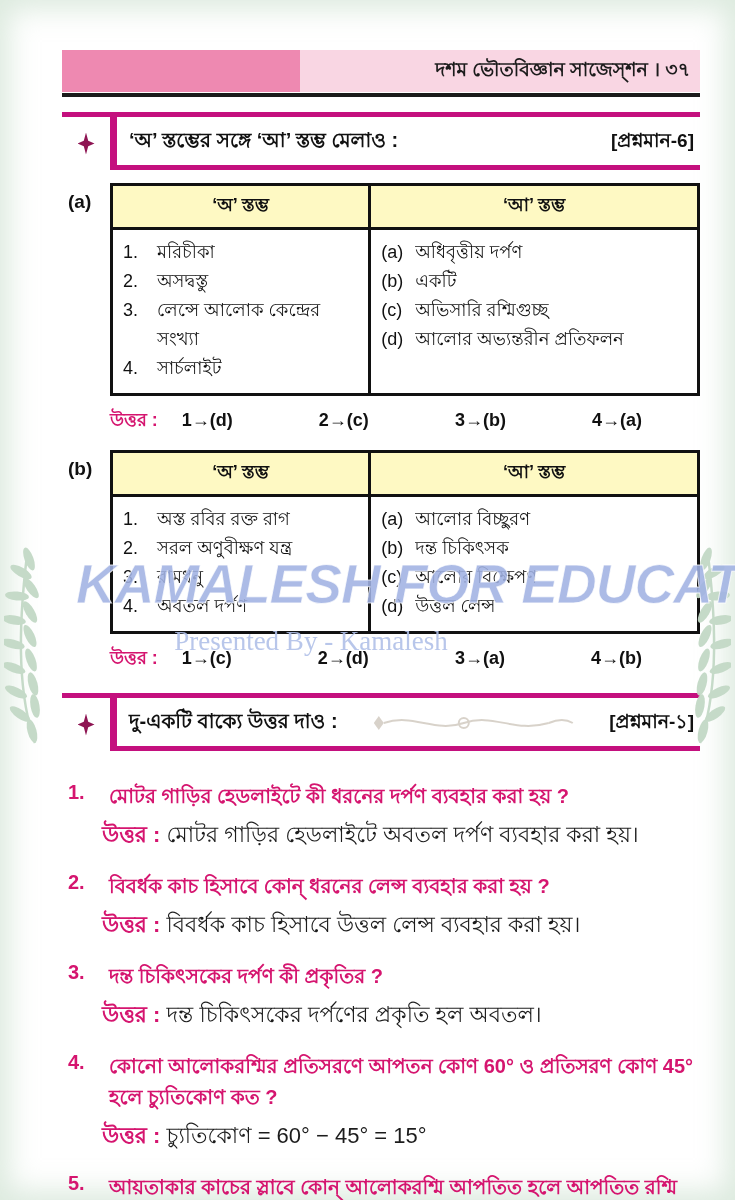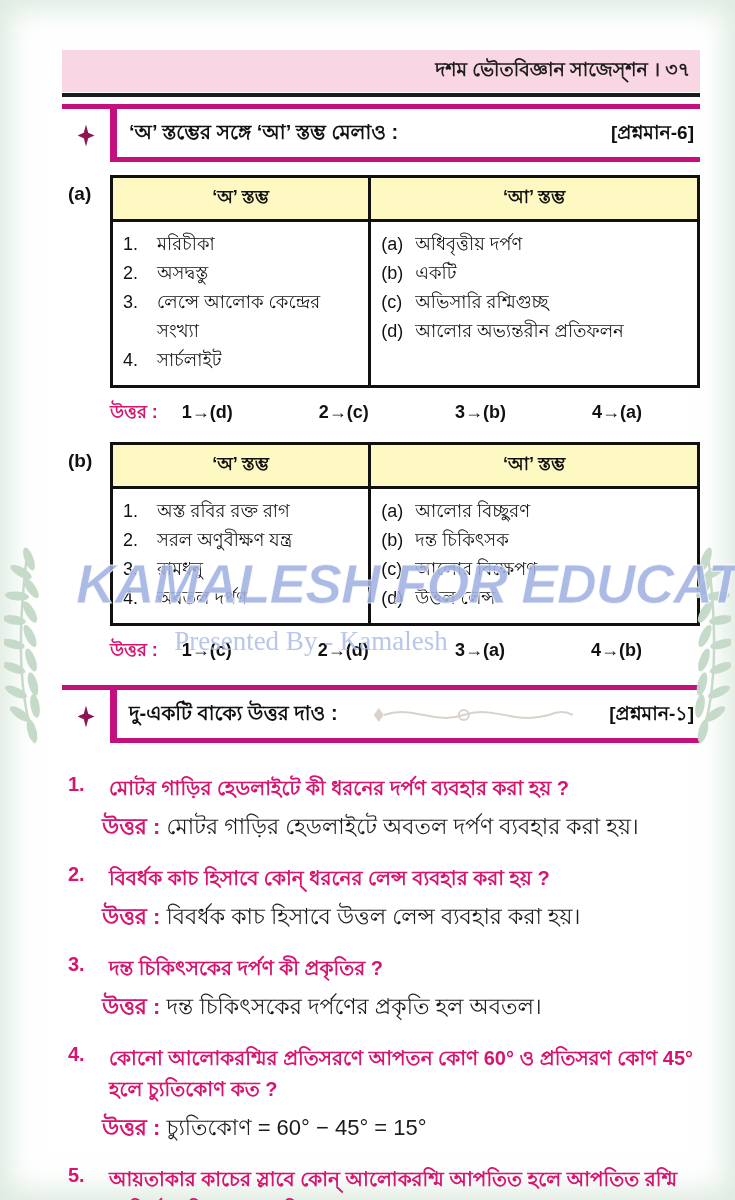"দশম ভৌতবিজ্ঞান সাজেস্শন । ৩৭" .header-bar { flex-direction: column -> none }
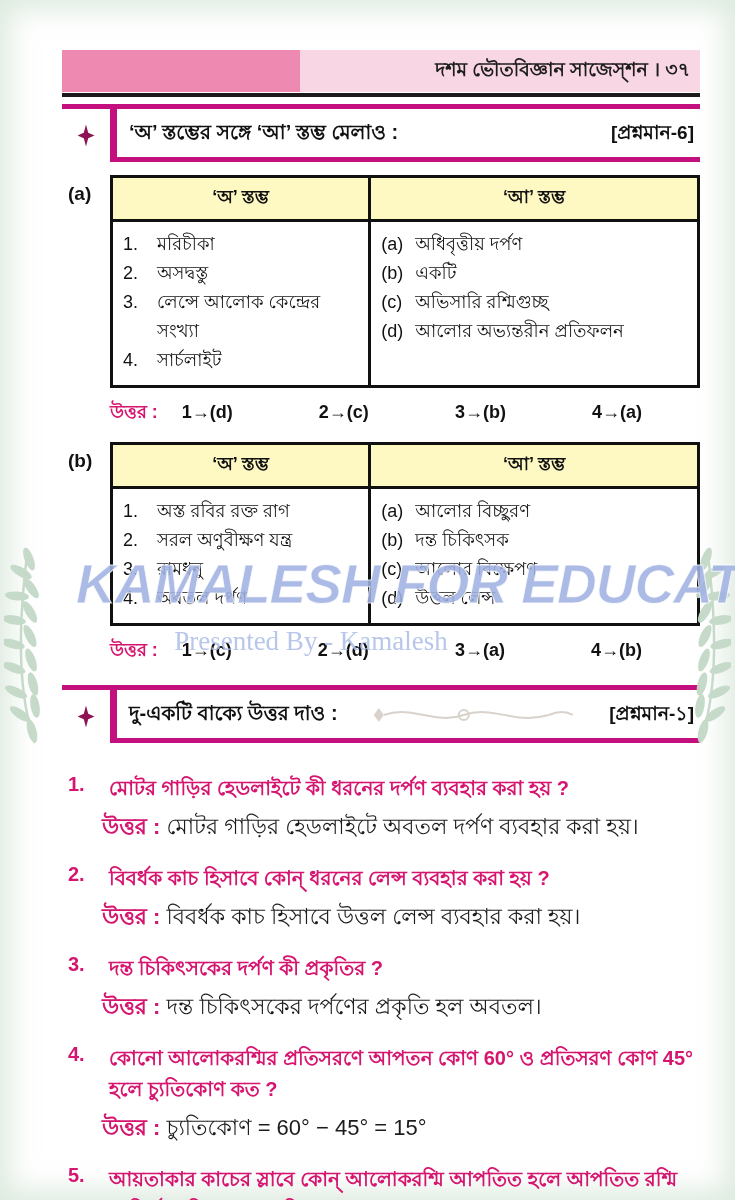"‘অ’ স্তম্ভের সঙ্গে ‘আ’ স্তম্ভ" .sec-heading { margin-top: 7px -> 15px }
